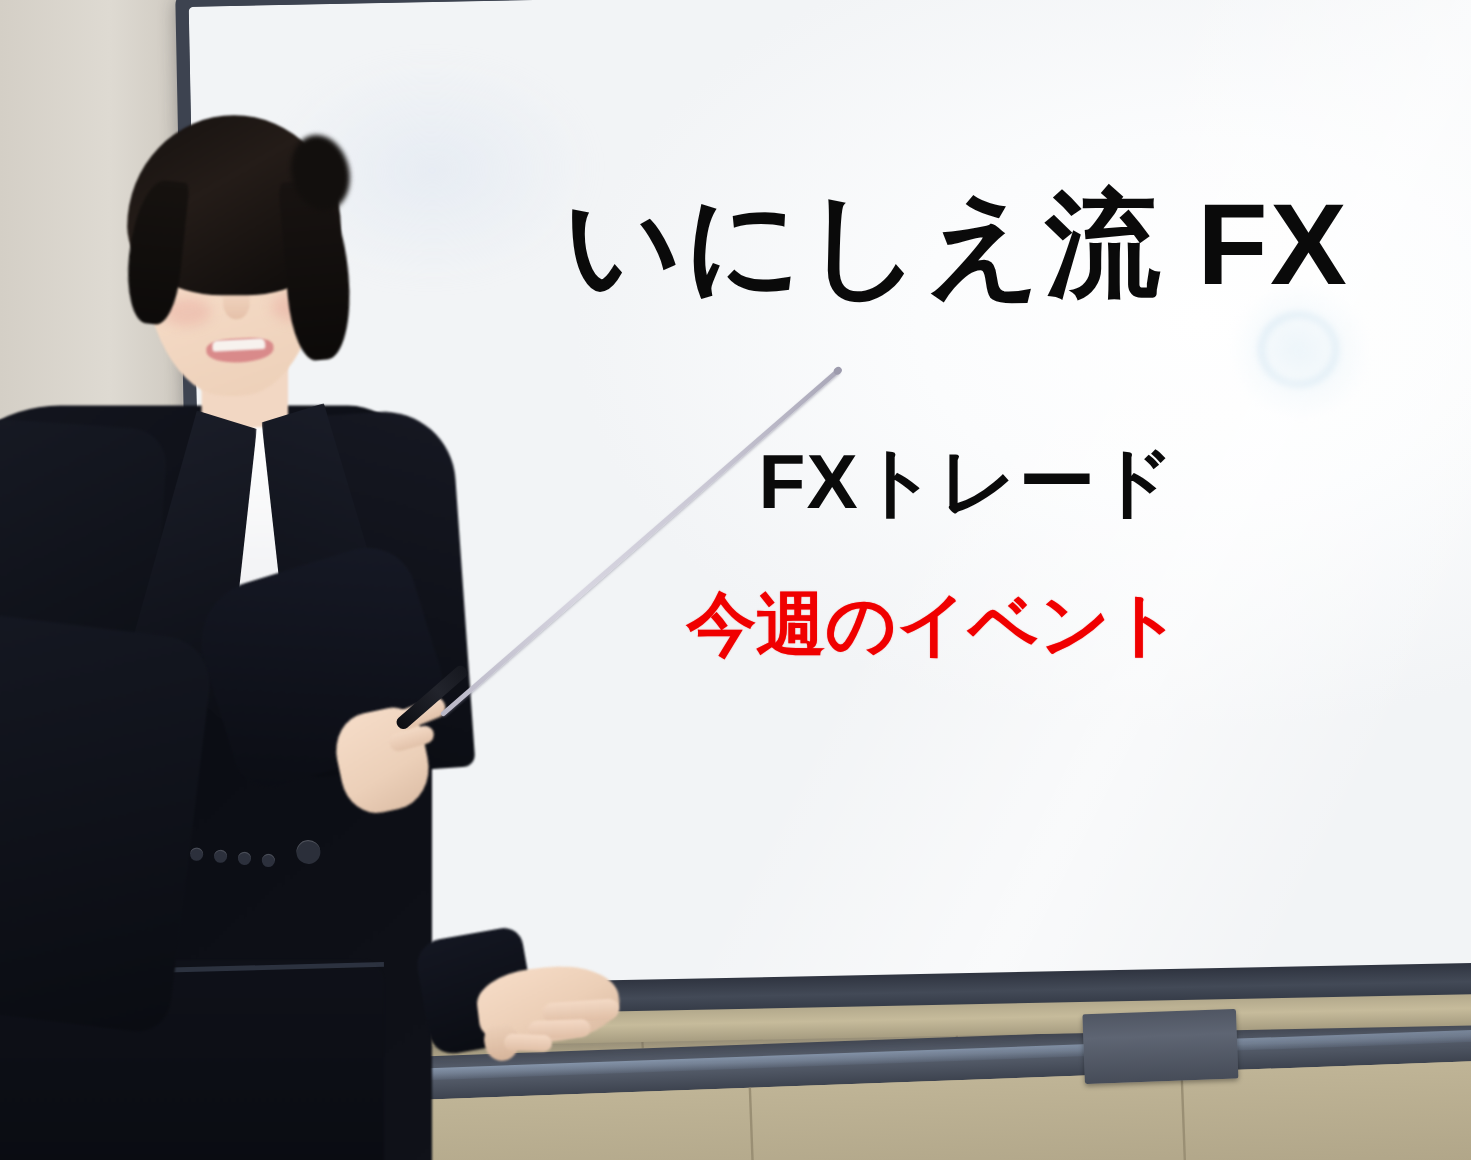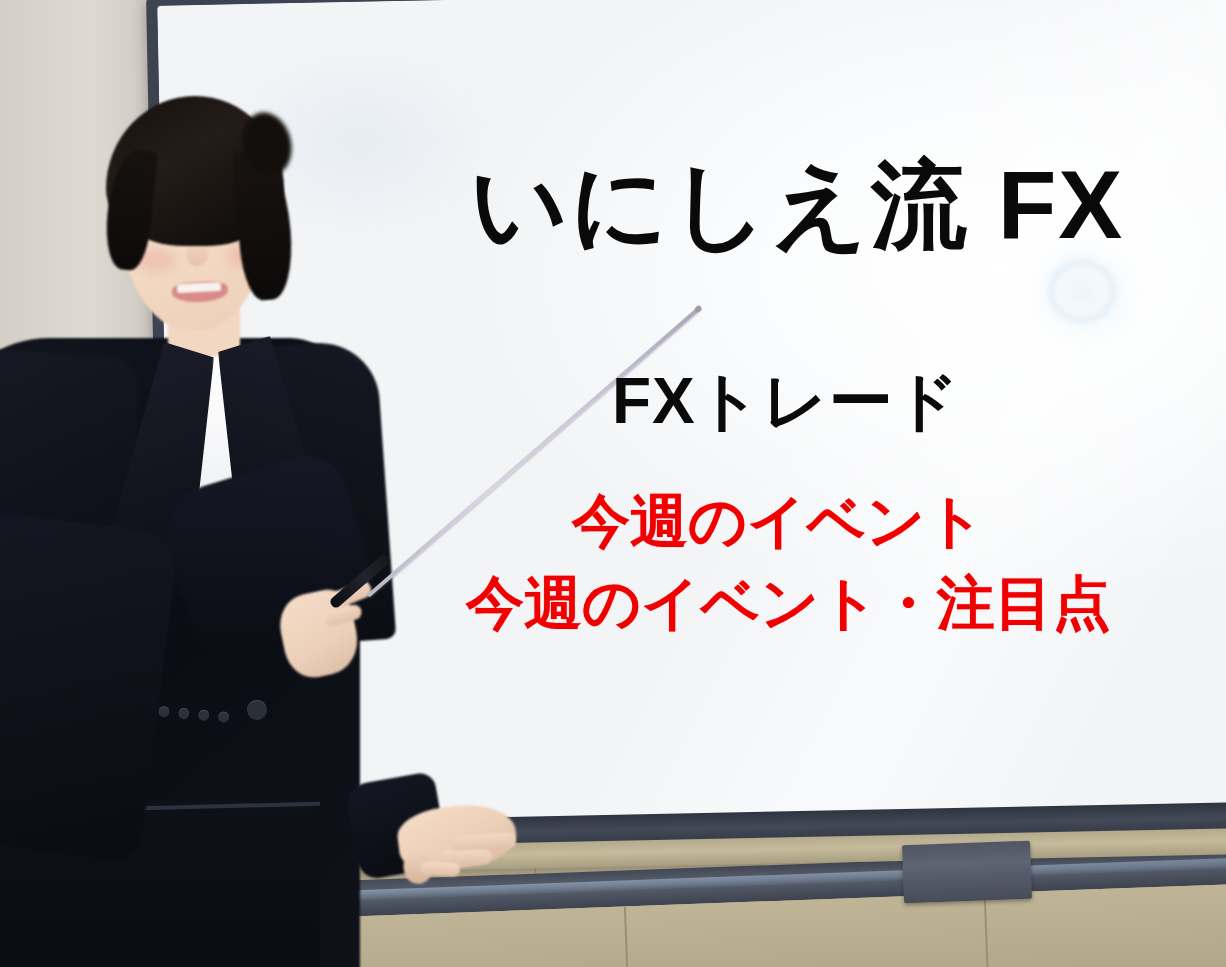"FXトレード" .subhead { left: 612px -> 632px }
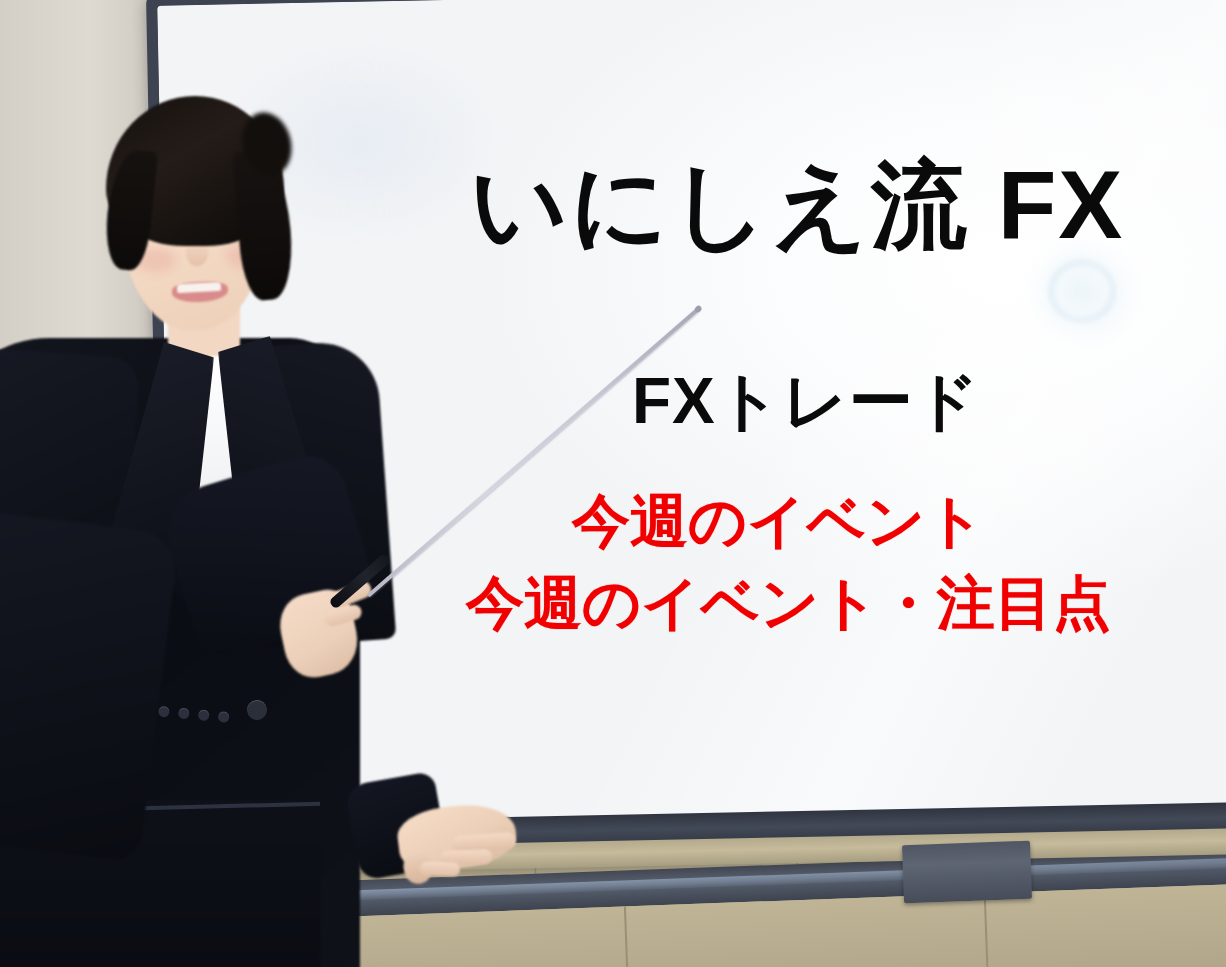"今週のイベント・注目点" div.redline { html: <div>今週のイベント・注目点</div> -> none }
